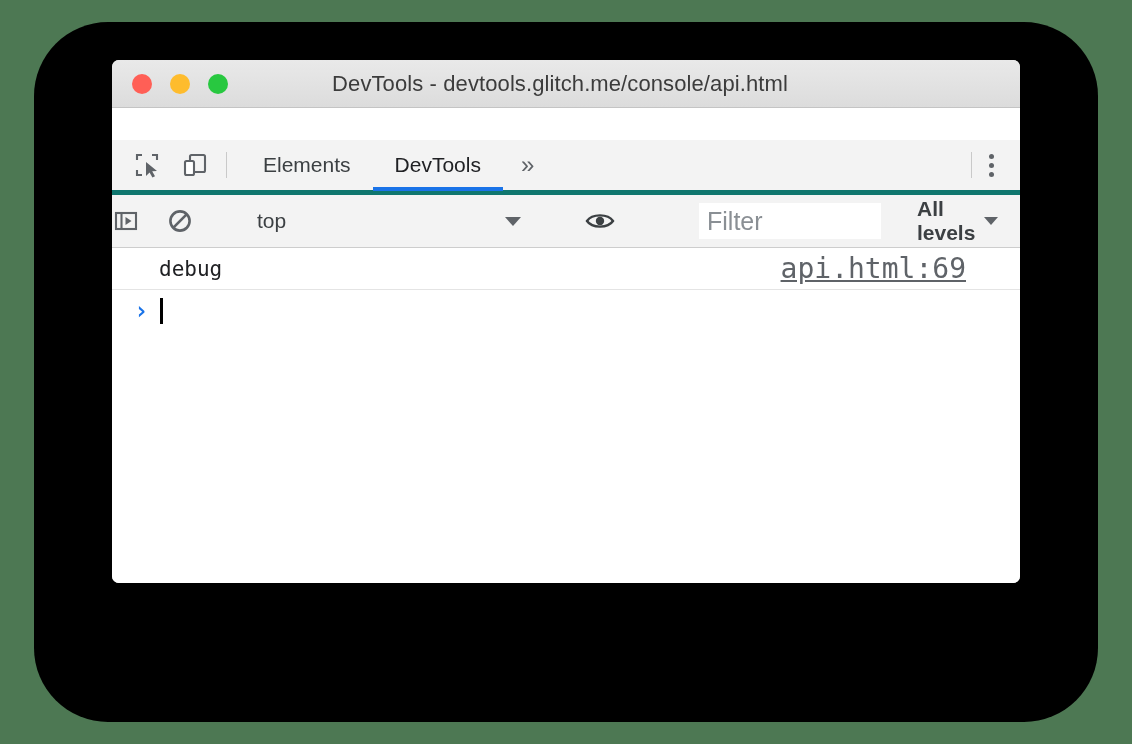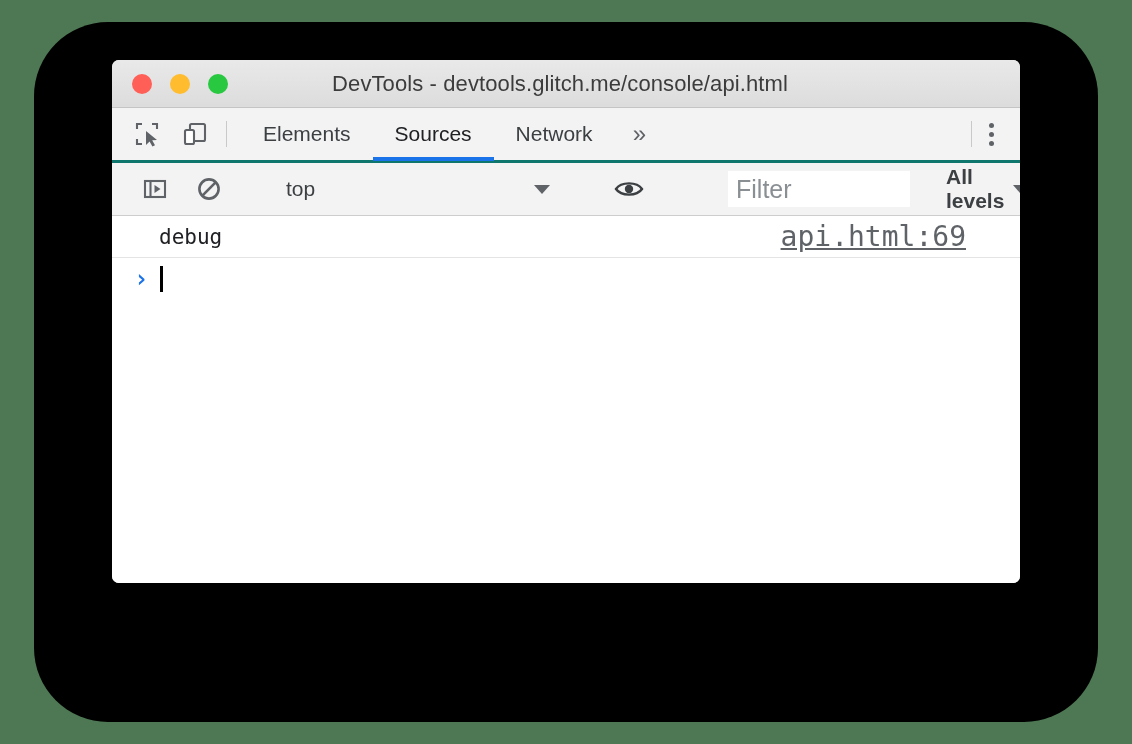"Elements" .tabbar { border-bottom: 3px solid #0f766e -> 5px solid #0f766e; margin-top: none -> 32px }
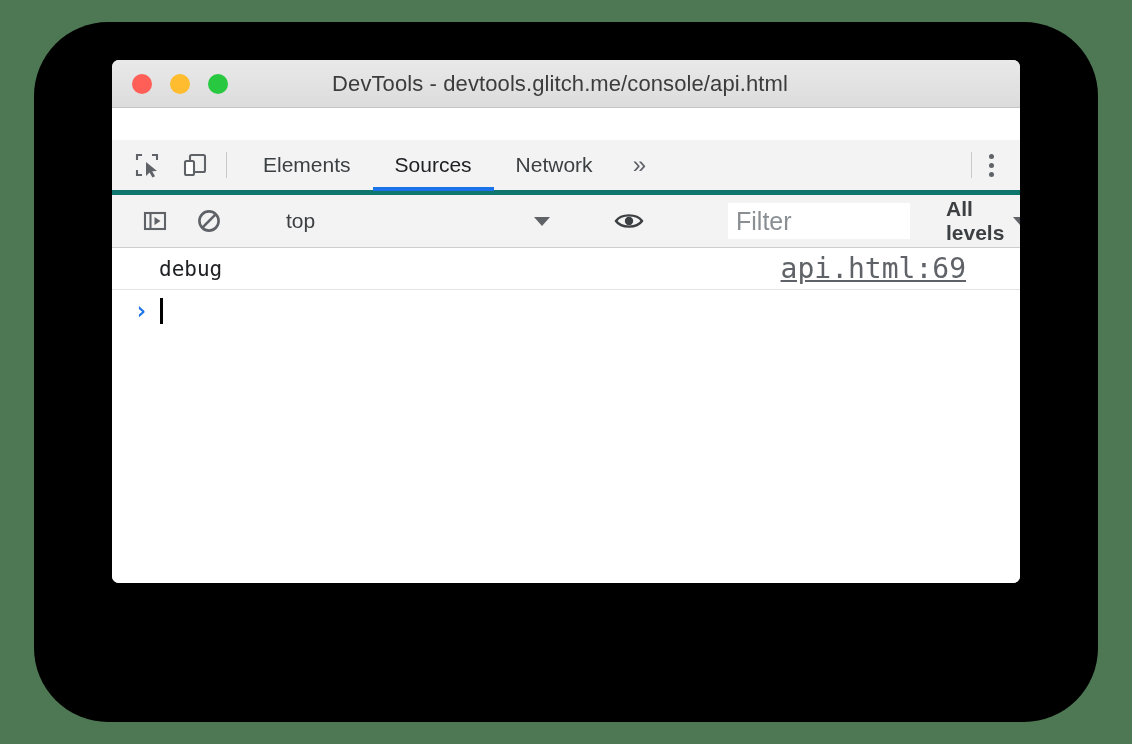"Sources" span { text: Sources -> DevTools }
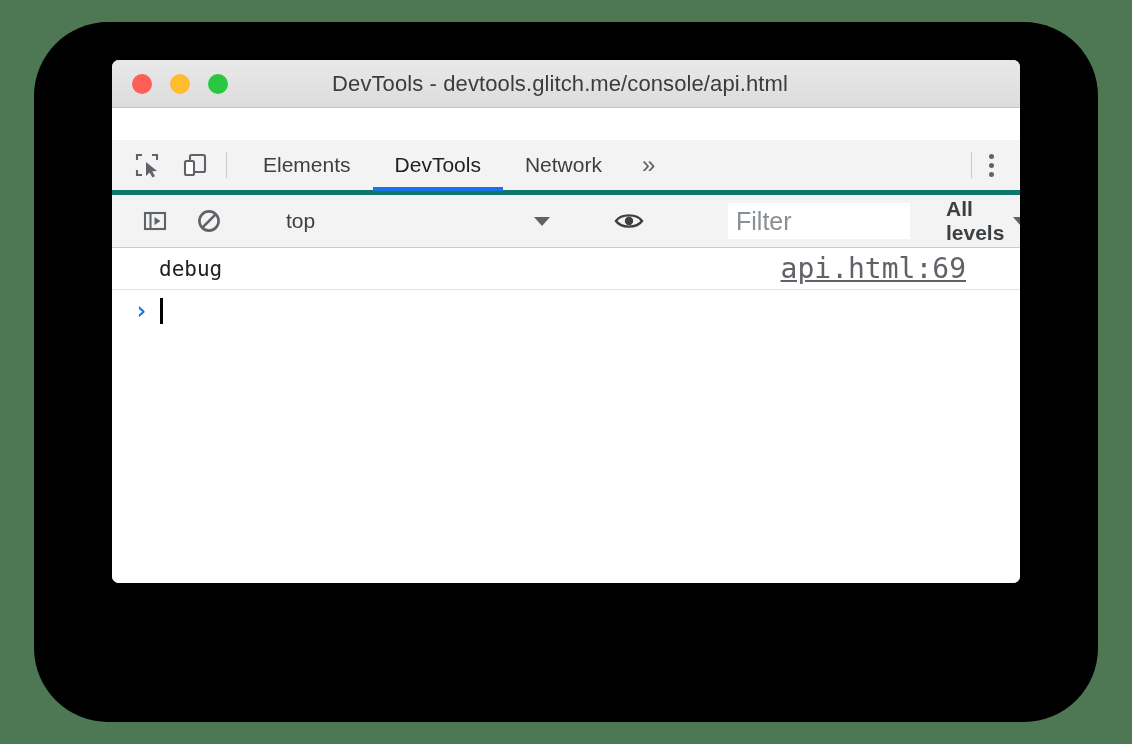"Network" div.tab { html: <div> <span>Network</span> </div> -> none }
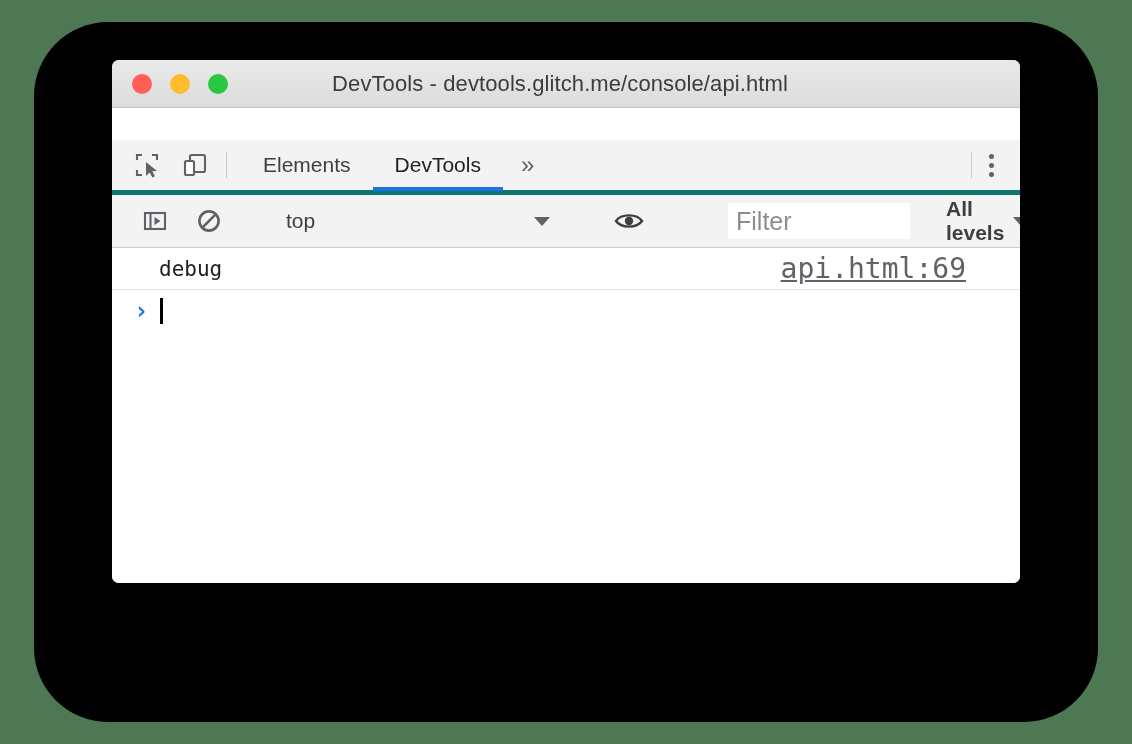"top" .console-toolbar { padding: 0 14px 0 30px -> 0 14px 0 1px }
